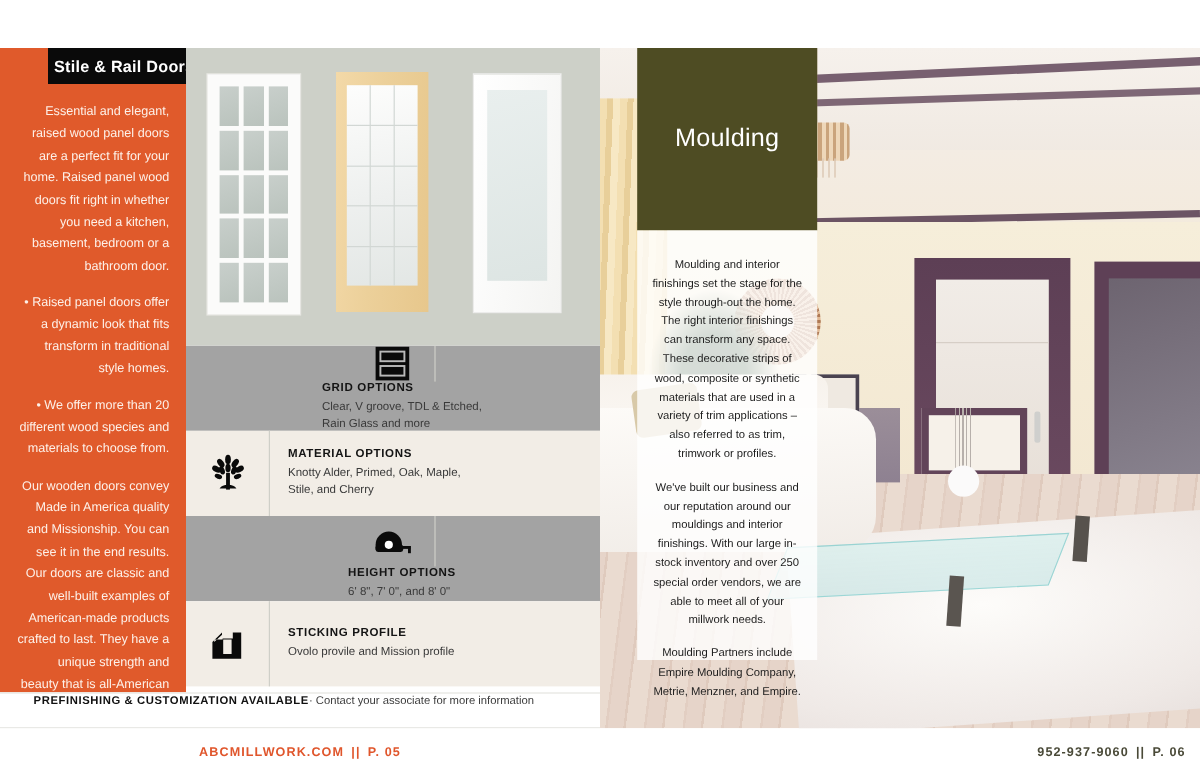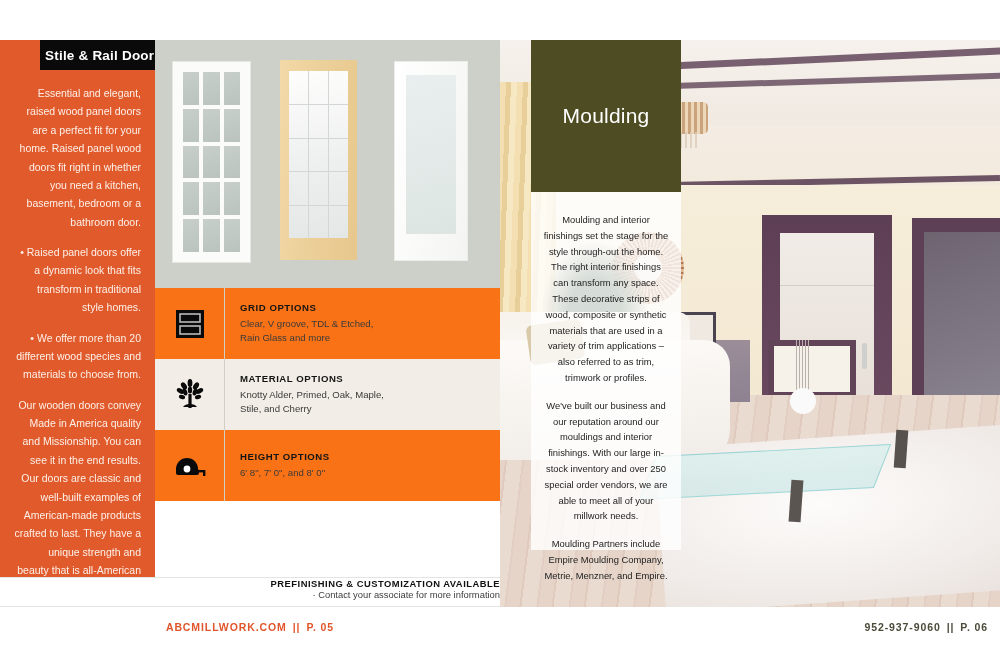"GRID OPTIONS" .feature.plain { background: #f97316 -> #a3a3a3; flex-direction: none -> column }
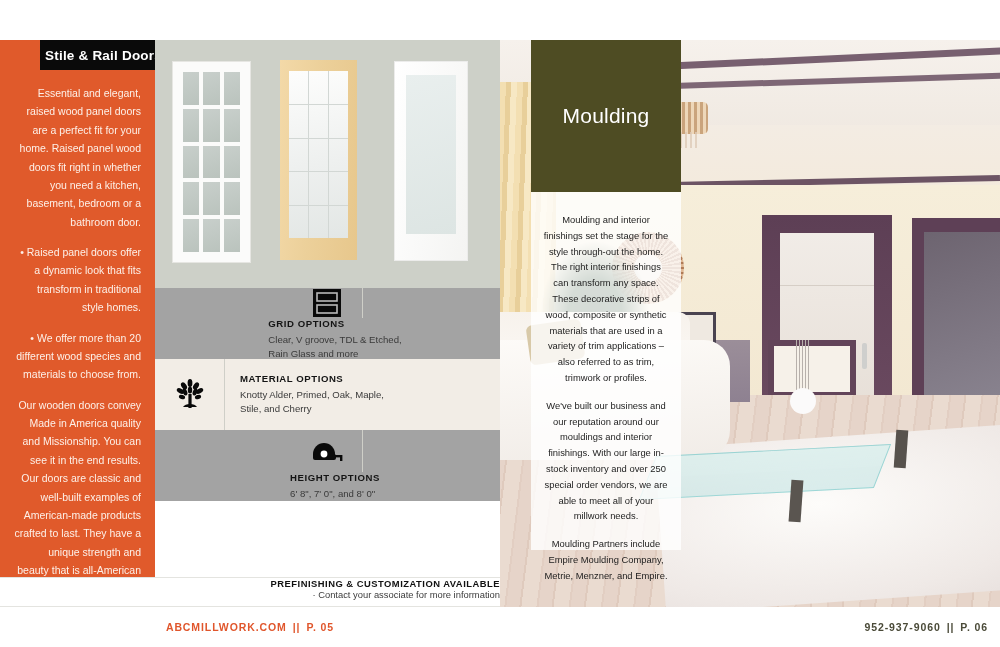"STICKING PROFILE" div.feature { html: none -> <div> <div> <svg> <g> <path></path> </g> <path></path> <path></path> </svg> </div> <div> <div>STICKING PROFILE</div> <div>Ovolo provile and Mission profile</div> </div> </div> }
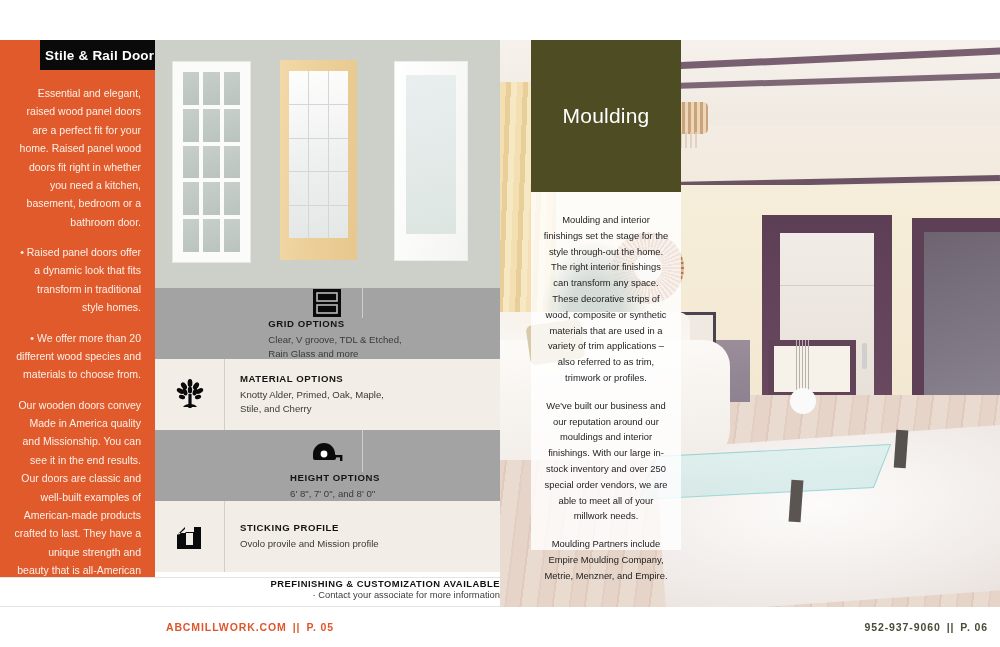"PREFINISHING & CUSTOMIZATION AVAILABLE" .prefinish { align-items: flex-end -> flex-start; flex-direction: column -> none }
